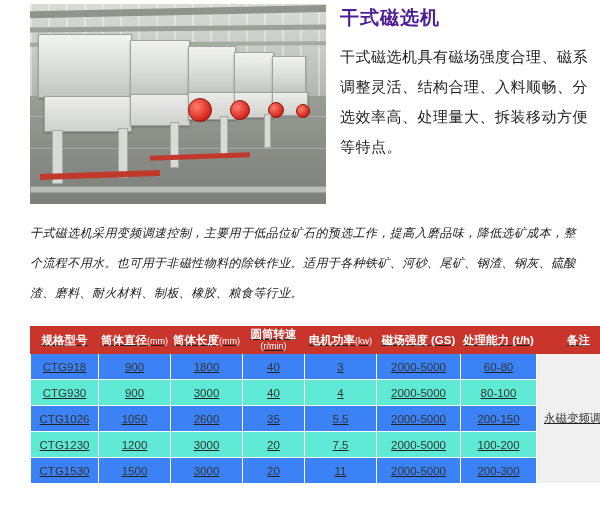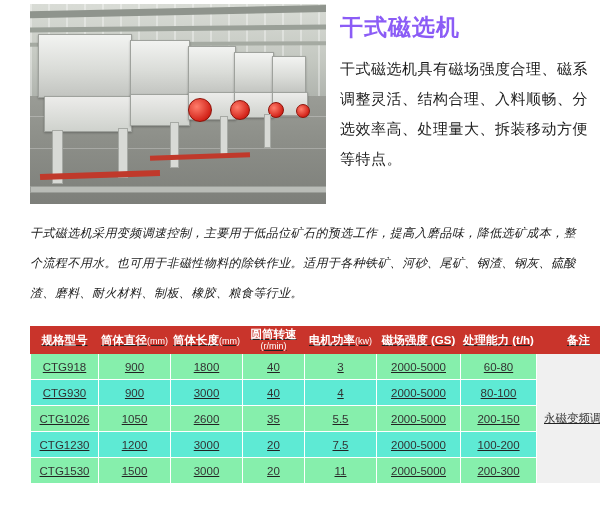"干式磁选机" .title { color: #8b5cf6 -> #4c1d95; font-size: 23px -> 19px; margin: 10px 0 12px 0 -> 3px 0 12px 0 }
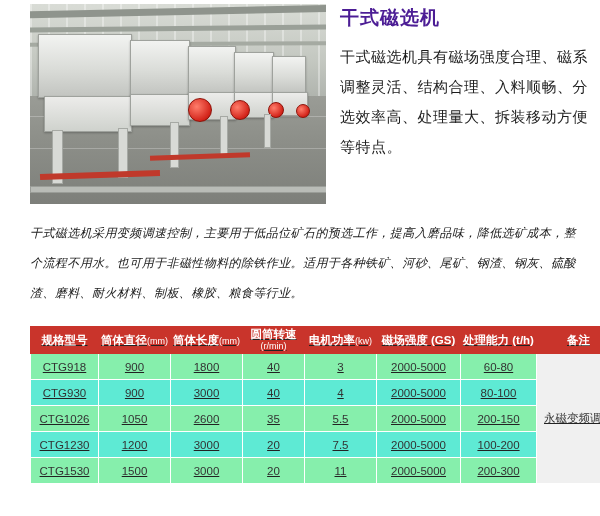"CTG918" table.spec tbody td { background: #86efac -> #3b82f6 }
